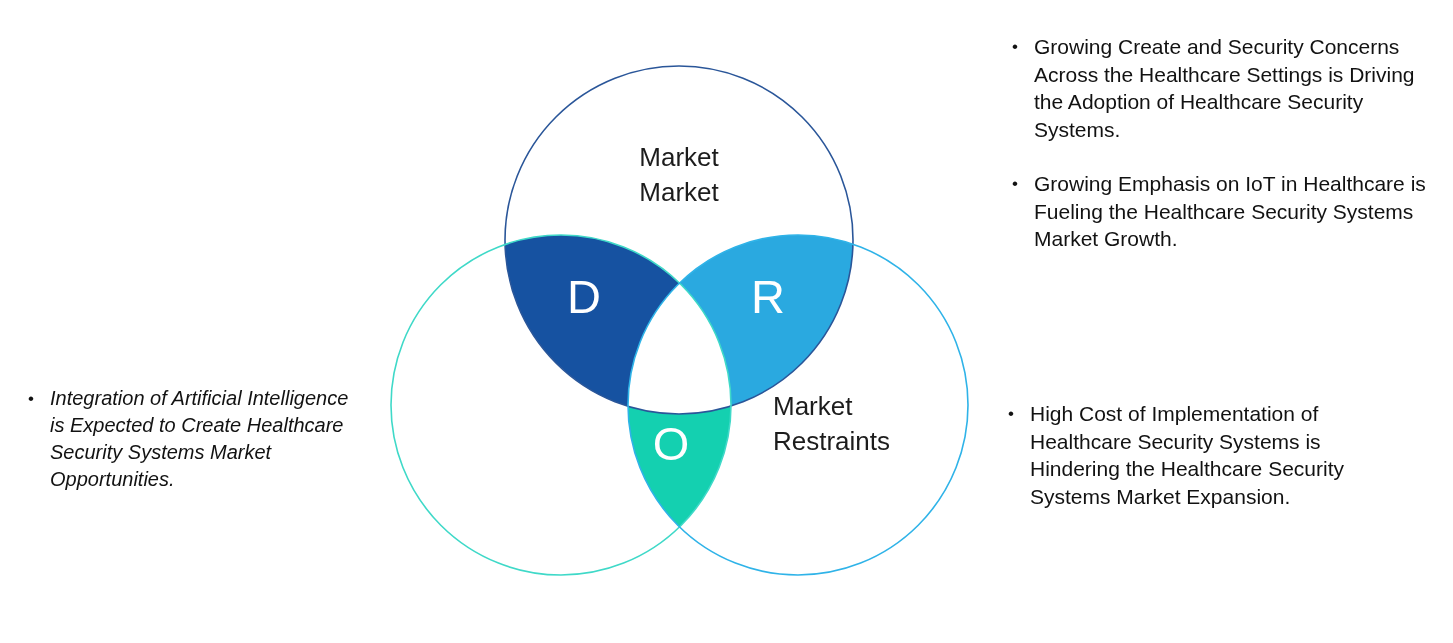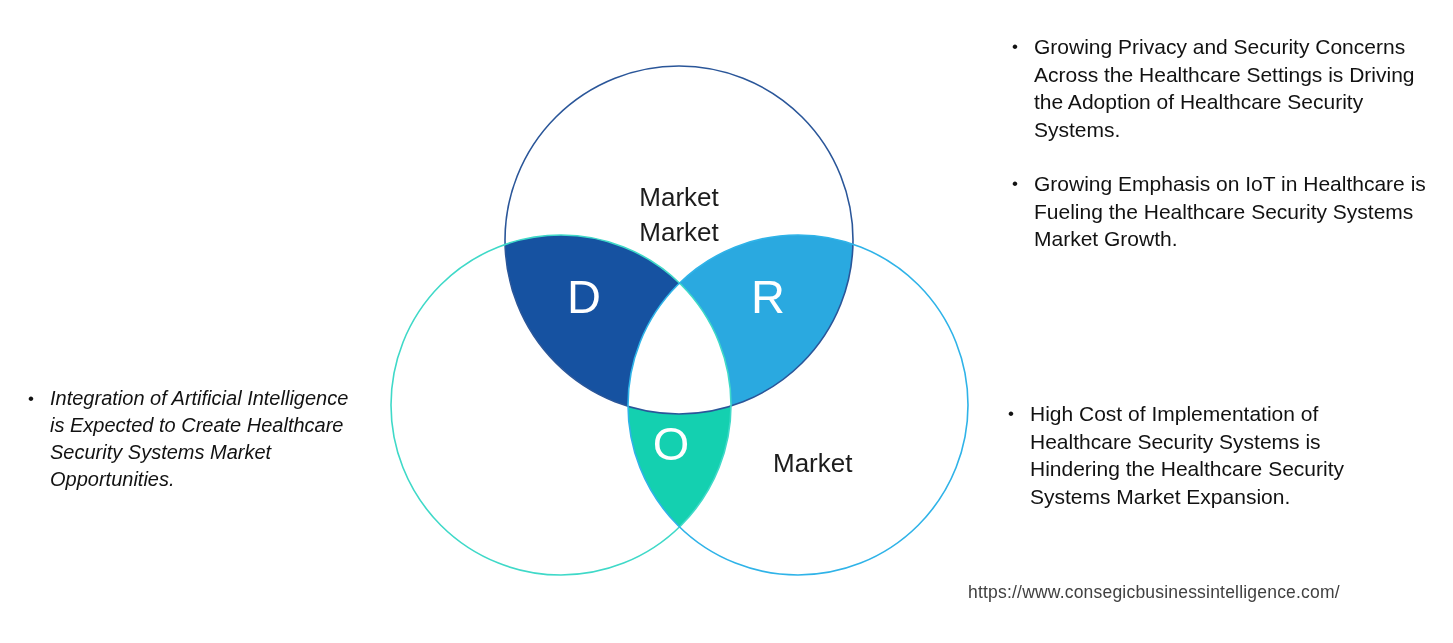"Growing Privacy and Security Concerns" span.bullet-text { text: Privacy -> Create }
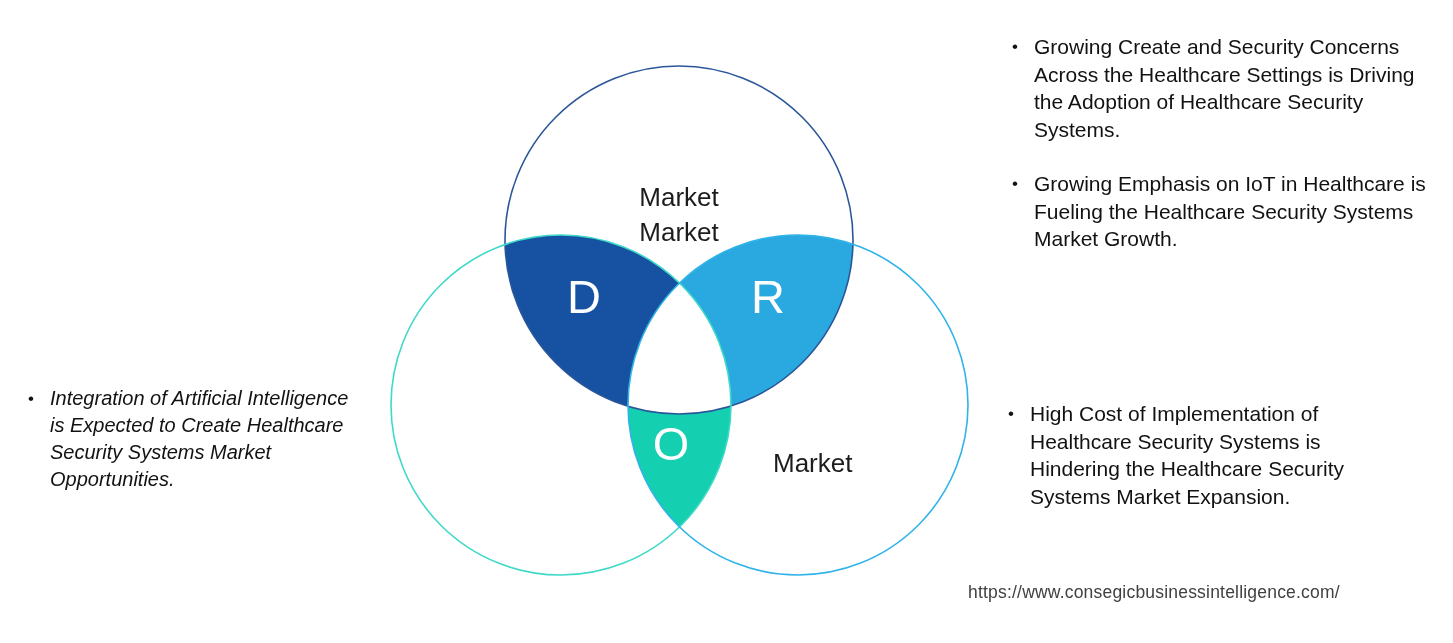"Market" .circle-label { margin-top: 40px -> none }
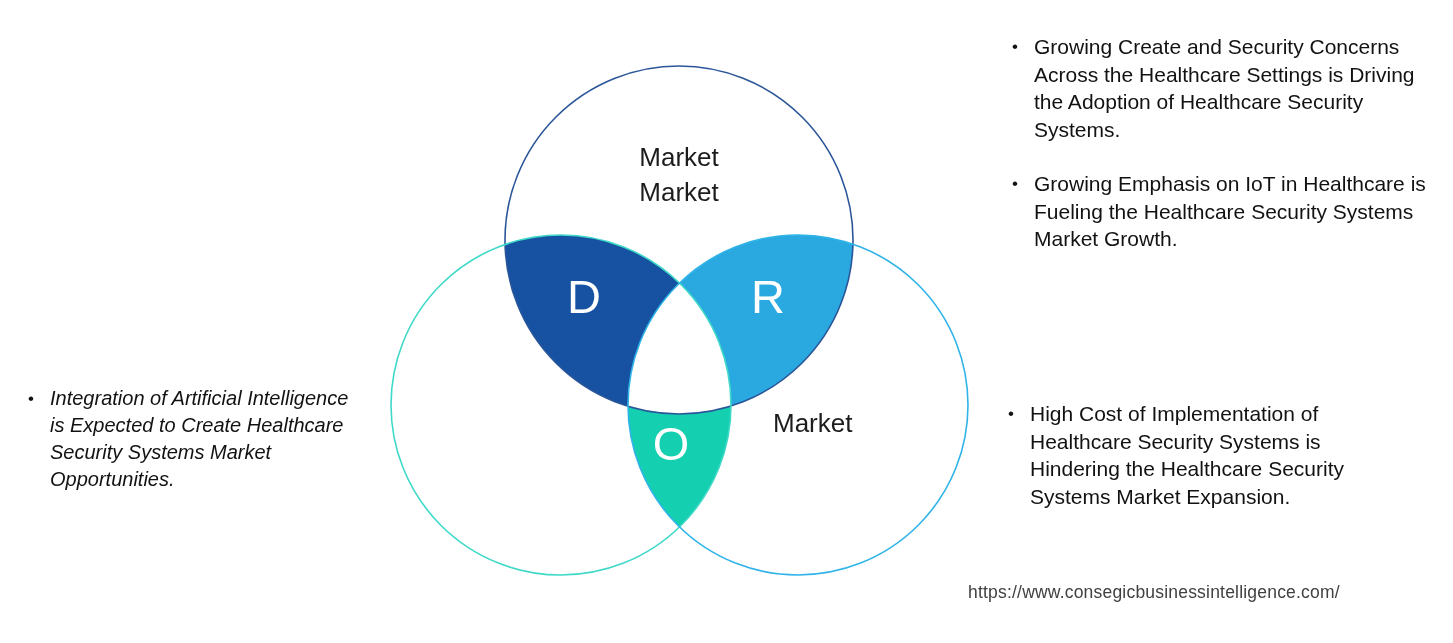"Restraints" div { html: none -> <div>Restraints</div> }
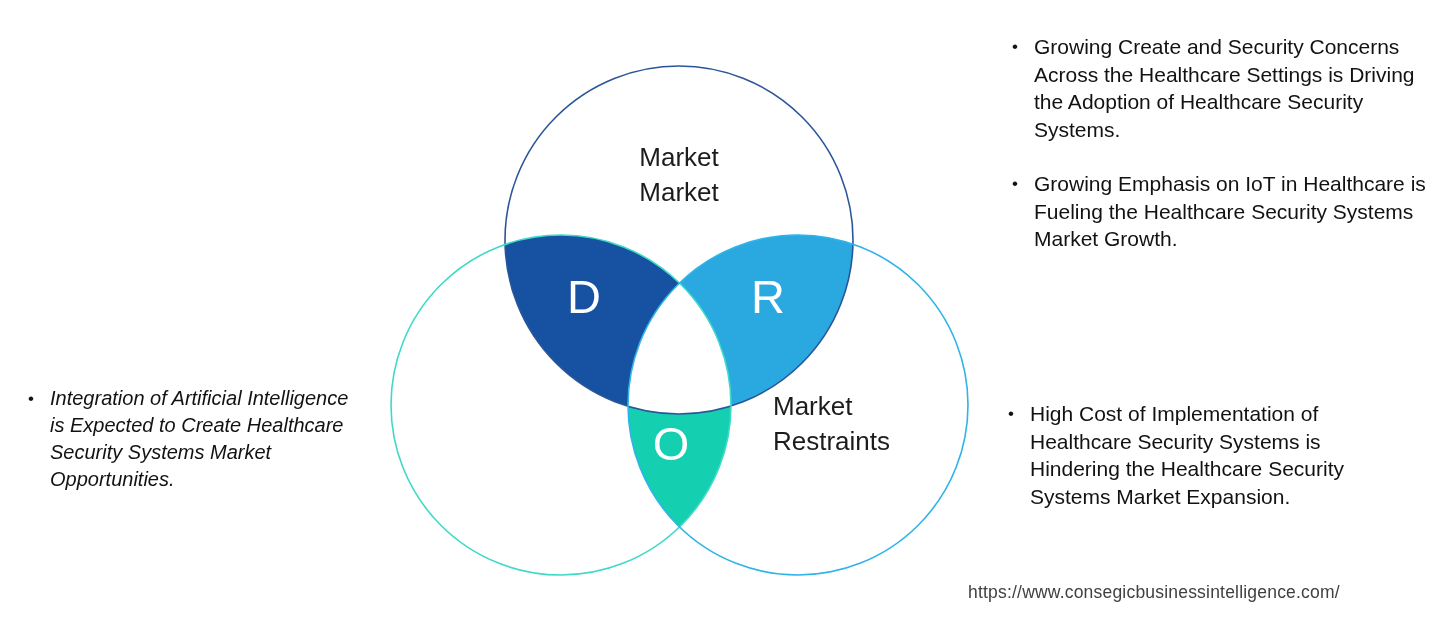"https://www.consegicbusinessintelligence" div.footer-url { html: <div>https://www.consegicbusinessintelligence.com/</div> -> none }
